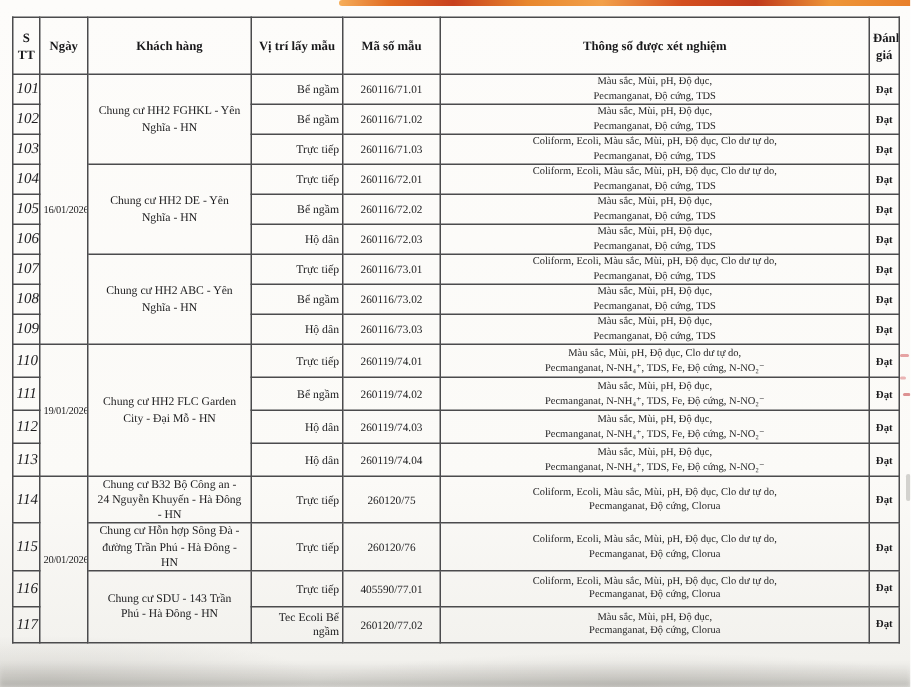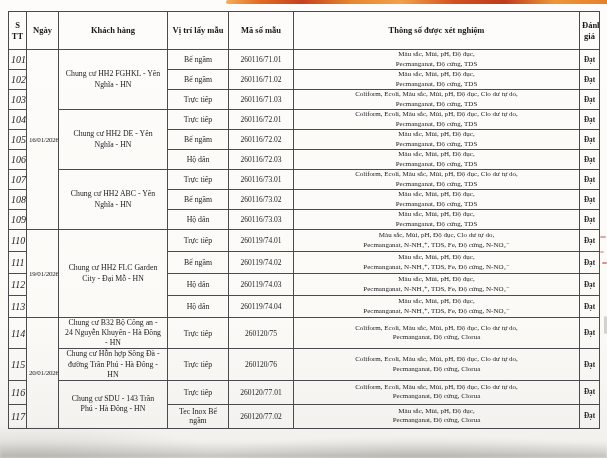"Bể ngầm" .c-loc { text-align: none -> right }
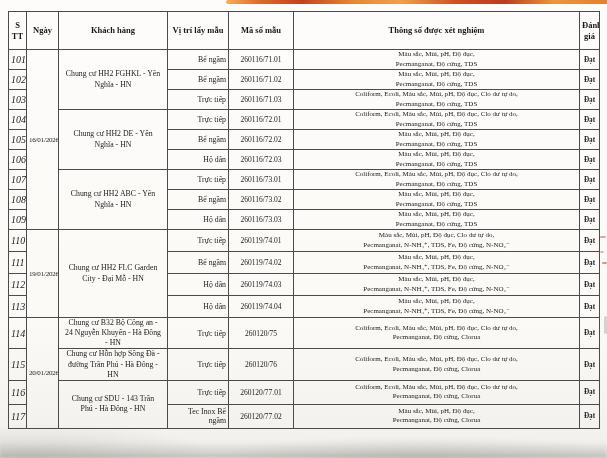"260120/77.01" td.c-code { text: 260120/77.01 -> 405590/77.01 }
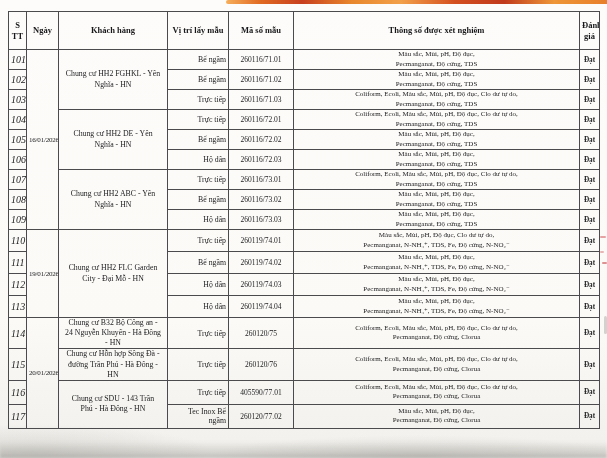"Tec Inox Bể ngầm" td.c-loc { text: Inox -> Ecoli }
